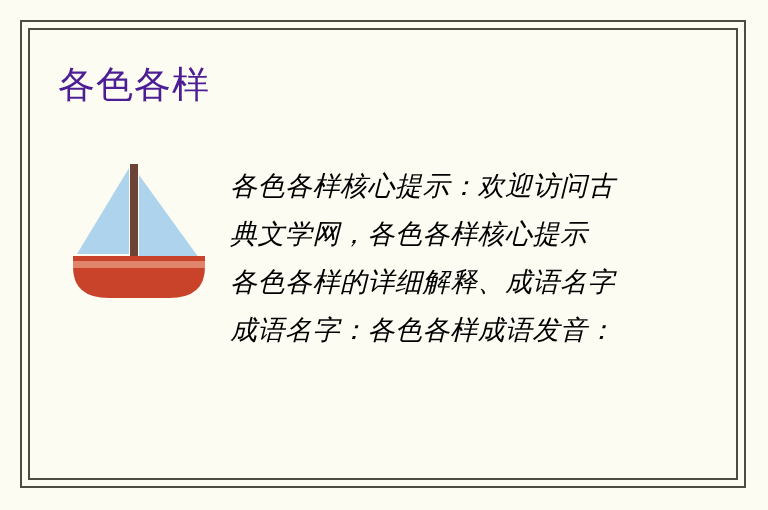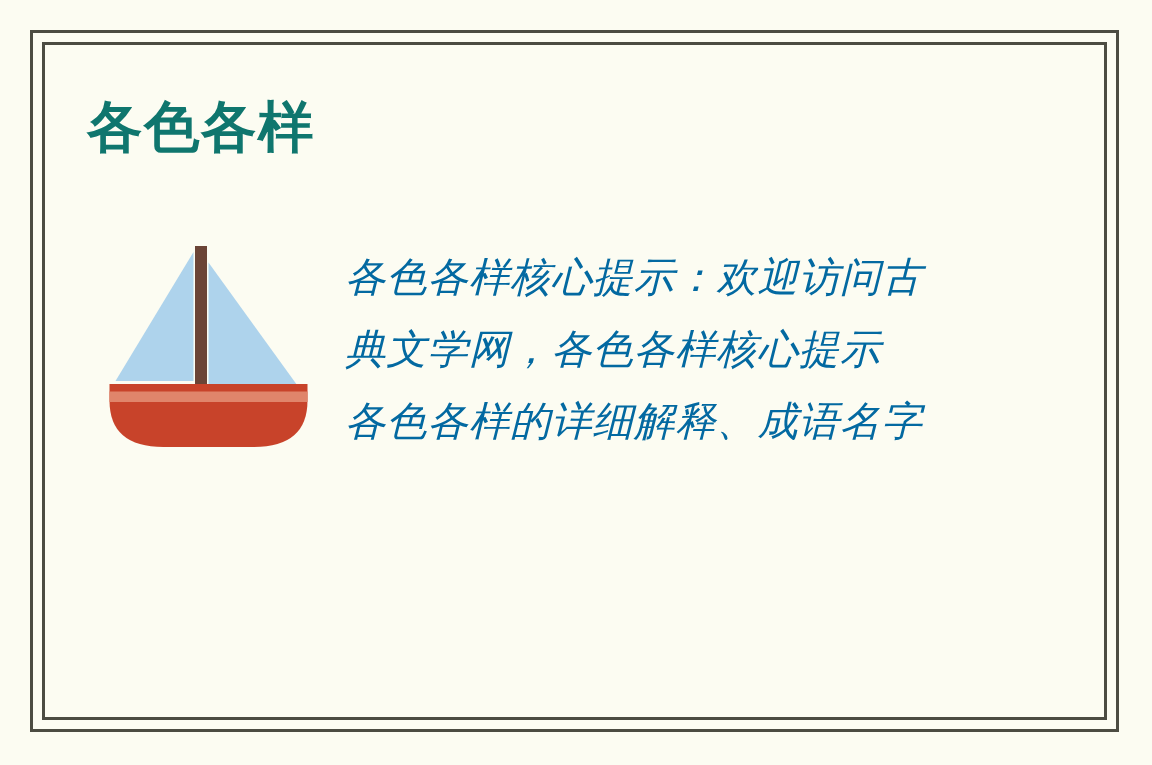"各色各样" .page-title { color: #0f766e -> #4c1d95; font-weight: 700 -> 400 }
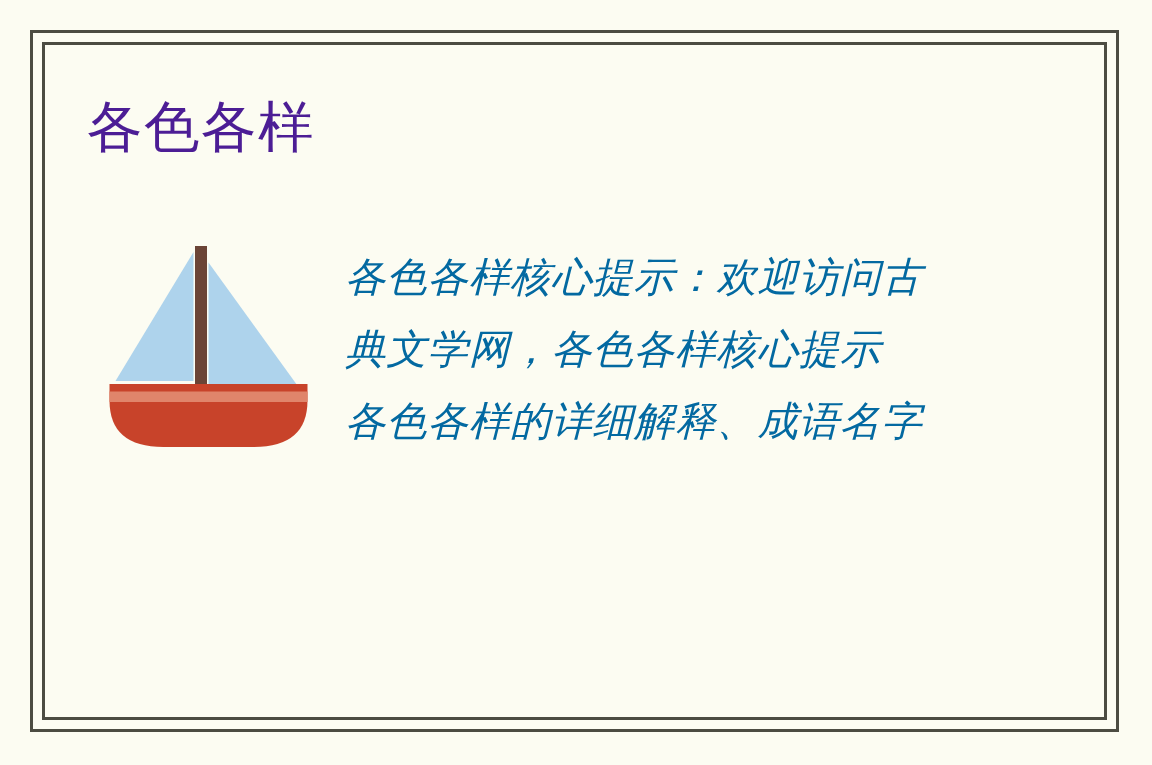"各色各样核心提示：欢迎访问古" .article-line { color: #0369a1 -> #000000 }
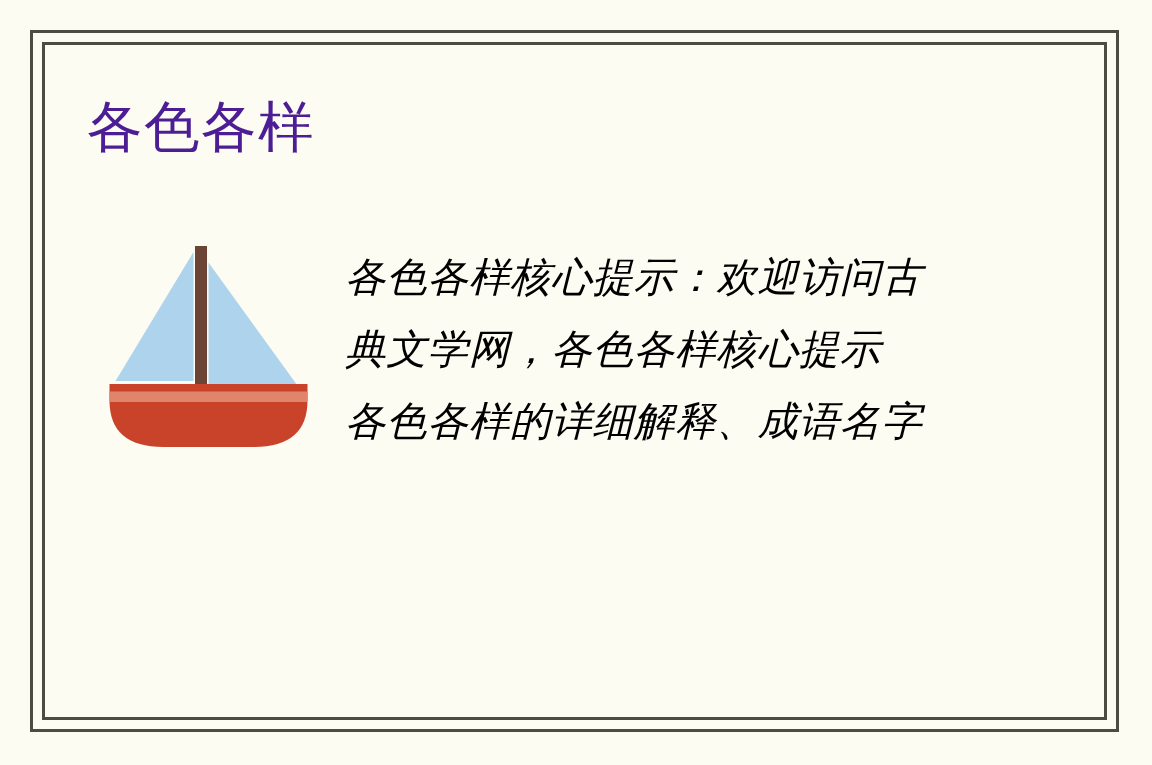"成语名字：各色各样成语发音：" div.article-line { html: none -> <div>成语名字：各色各样成语发音：</div> }
